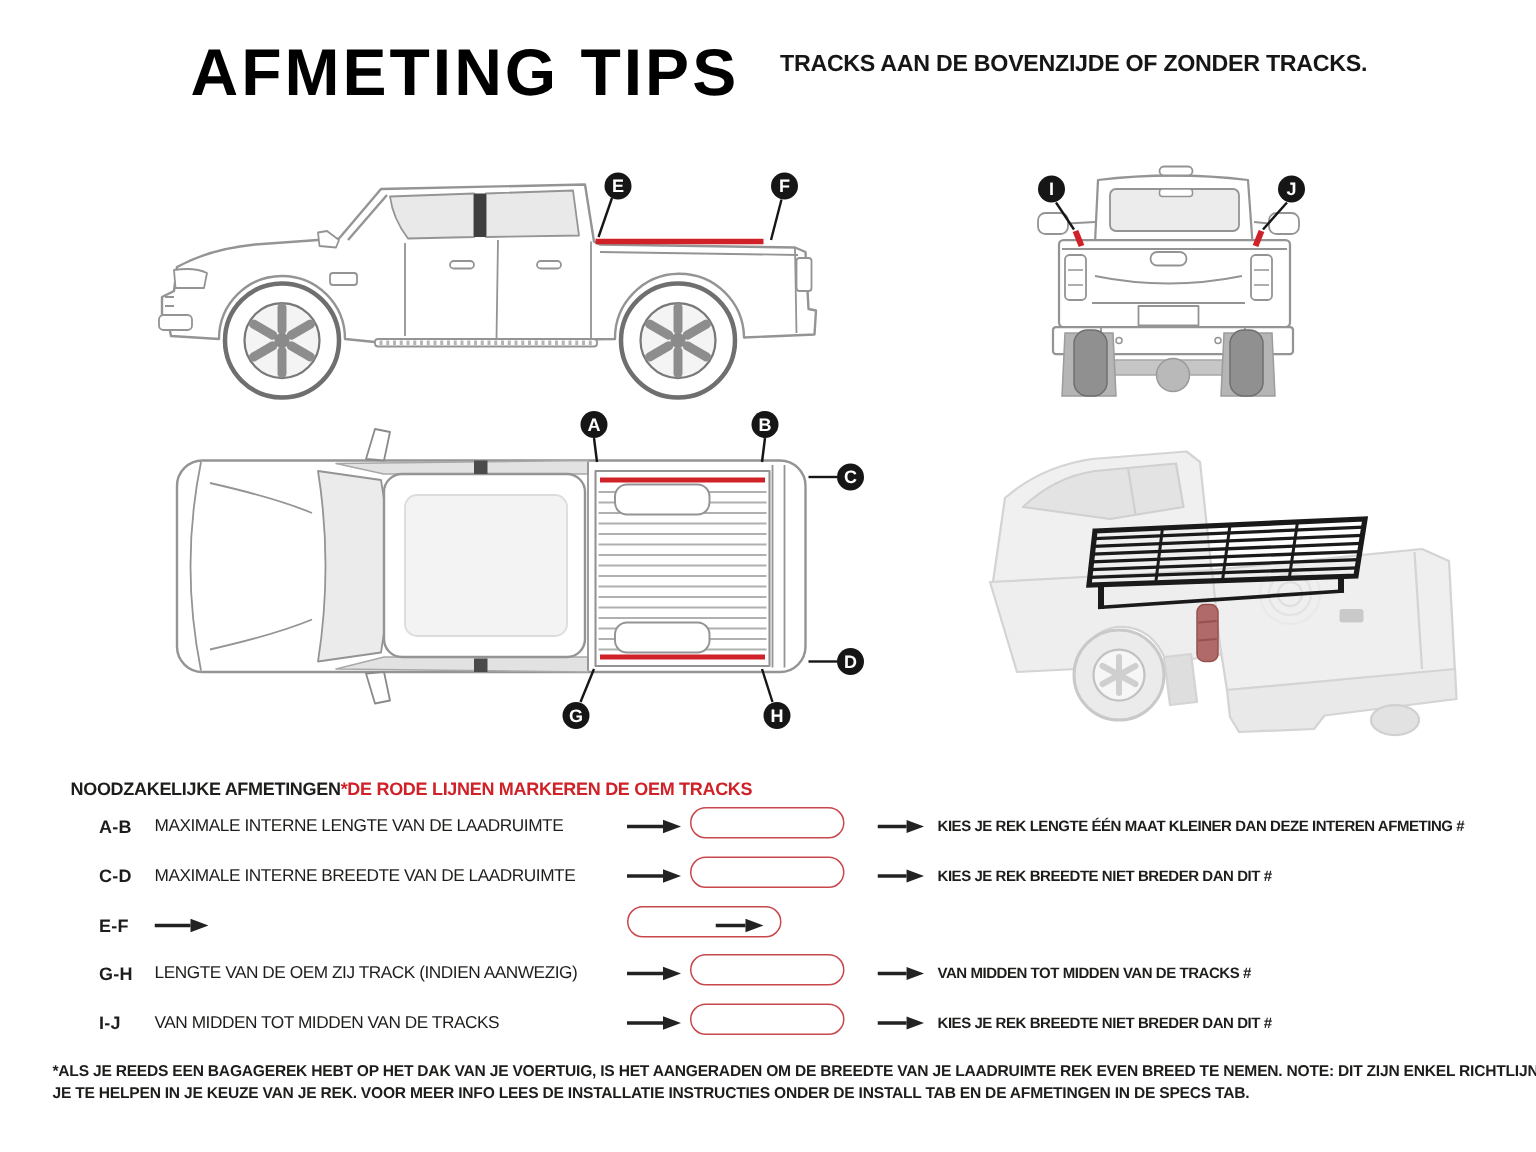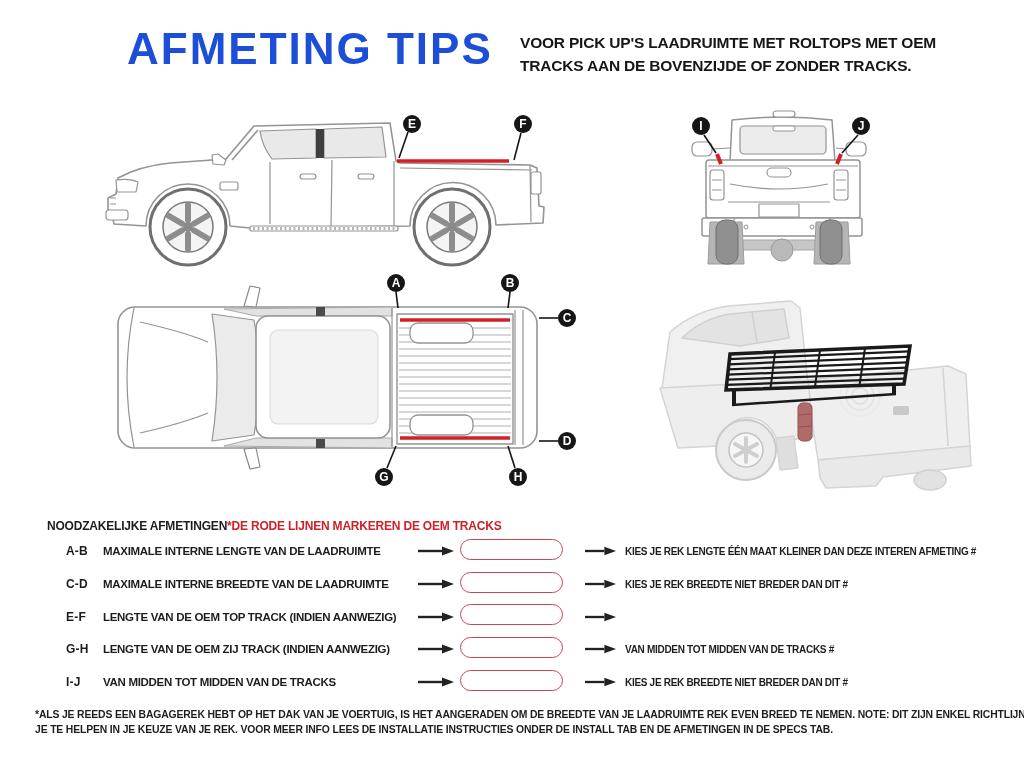"AFMETING TIPS" .title { color: #1d4ed8 -> #000000 }
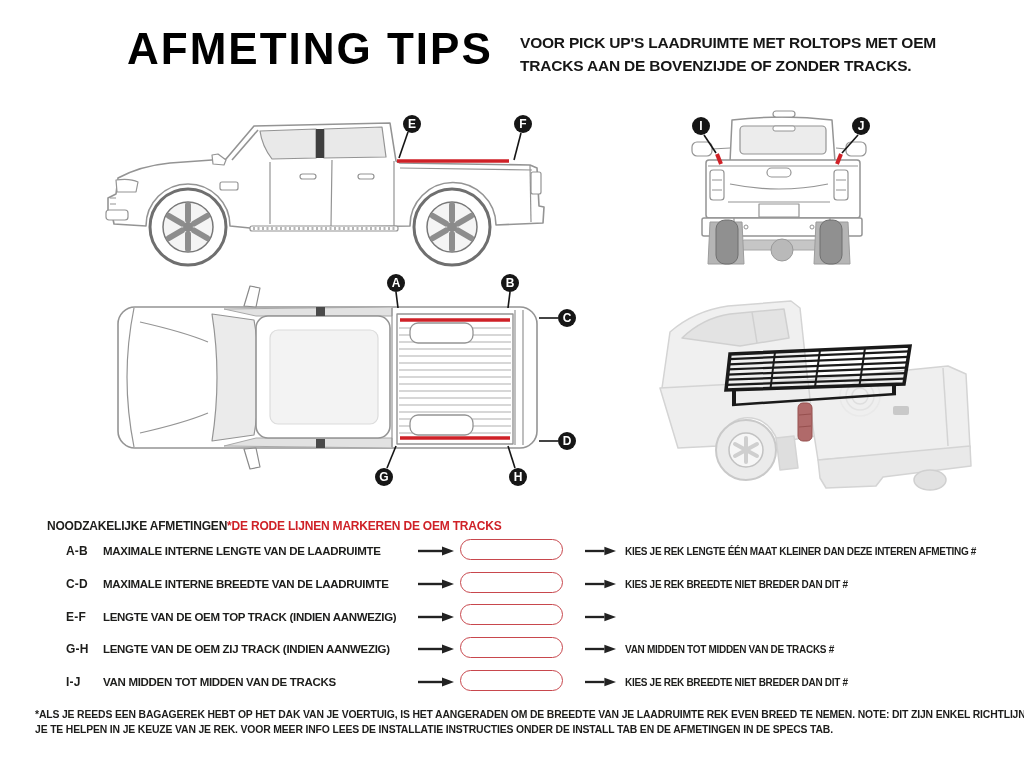"VOOR PICK UP'S LAADRUIMTE MET" div { html: <div>VOOR PICK UP'S LAADRUIMTE MET ROLTOPS MET OEM</div> -> none }
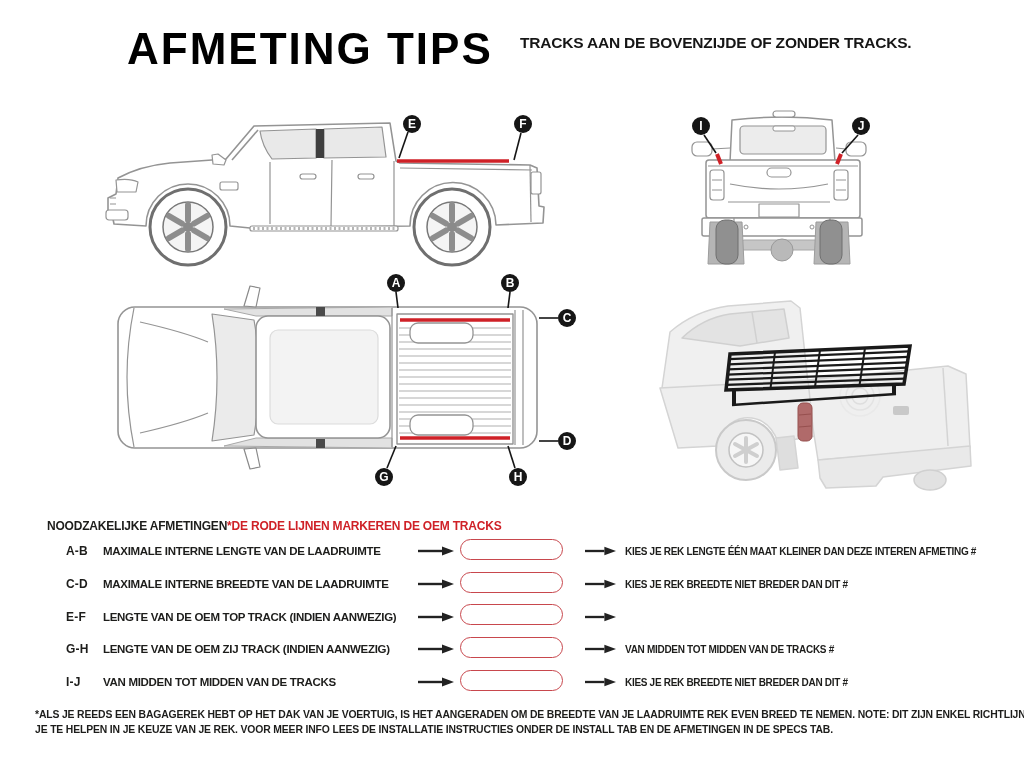"MAXIMALE INTERNE LENGTE VAN DE" .mrow .lbl { font-weight: bold -> normal }
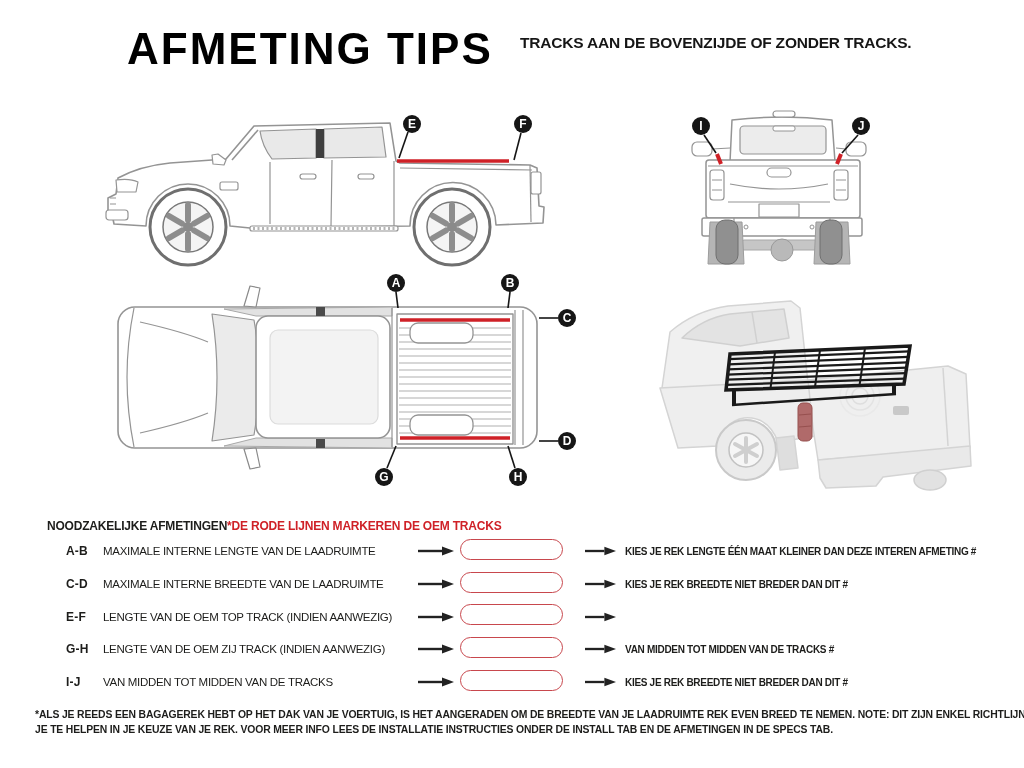"LENGTE VAN DE OEM TOP" span.lbl { html: <span>LENGTE VAN DE OEM TOP TRACK (INDIEN AANWEZIG)</span> -> none }
